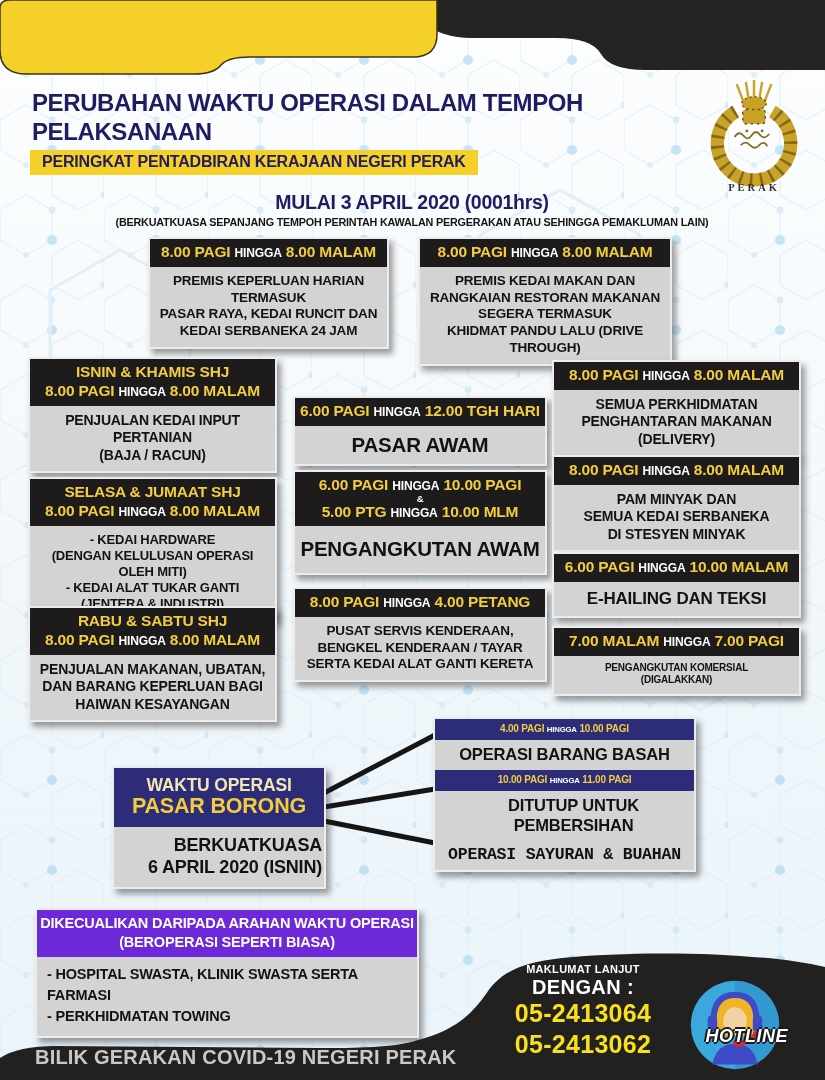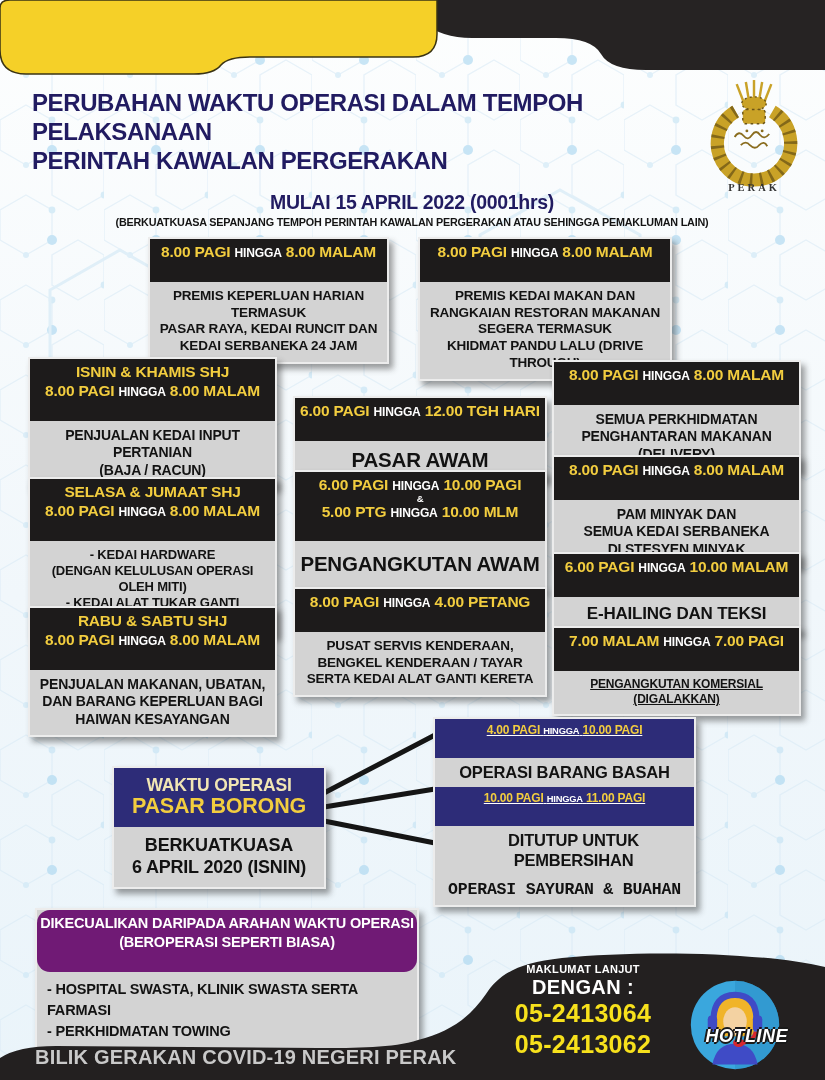"PERINGKAT PENTADBIRAN KERAJAAN NEGERI" div.highlight { html: none -> <div>PERINGKAT PENTADBIRAN KERAJAAN NEGERI PERAK</div> }
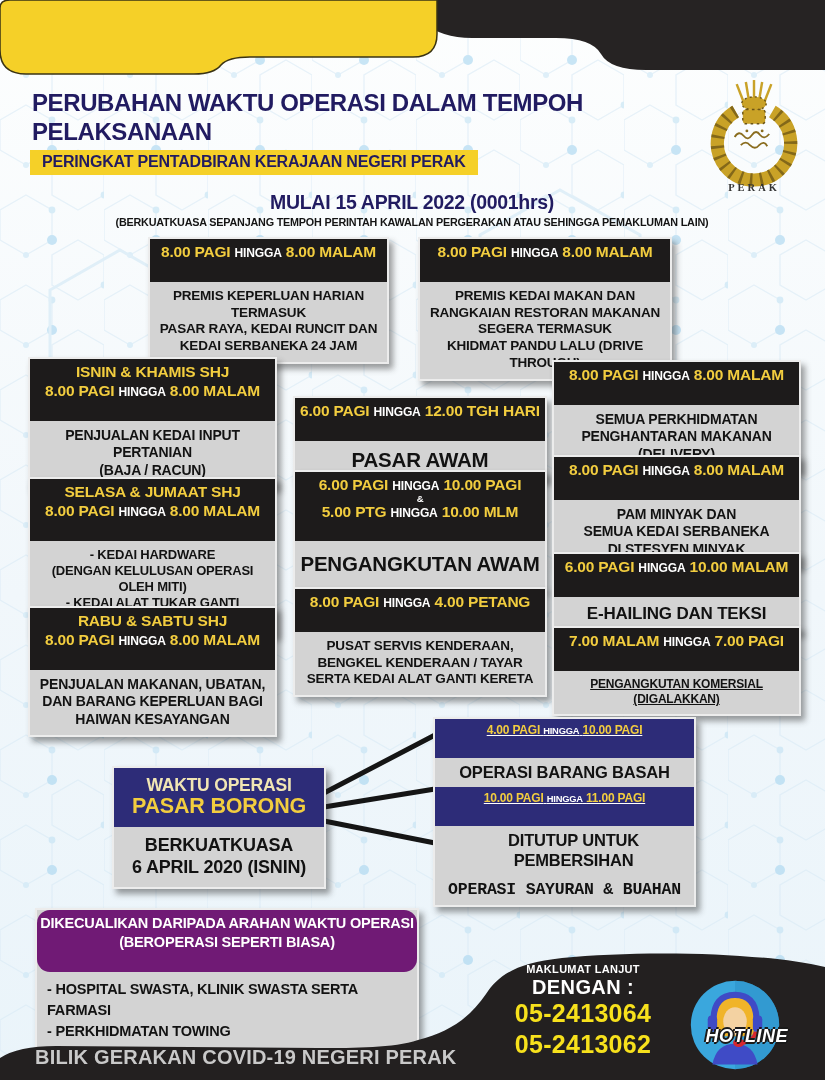"MULAI 15 APRIL 2022 (0001hrs)" div.start { text: 15 APRIL 2022 -> 3 APRIL 2020 }
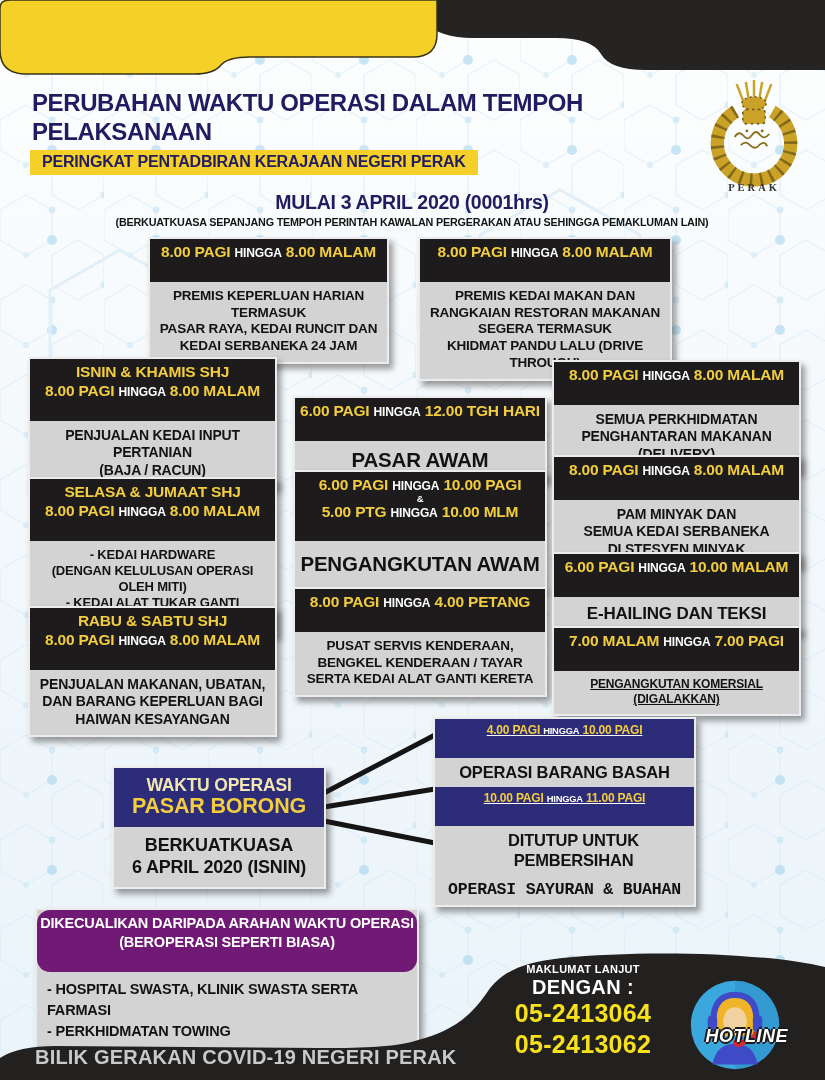"8.00 PAGI HINGGA 8.00 MALAM" .hdr { padding: 4px 2px 20px -> 4px 2px 5px }
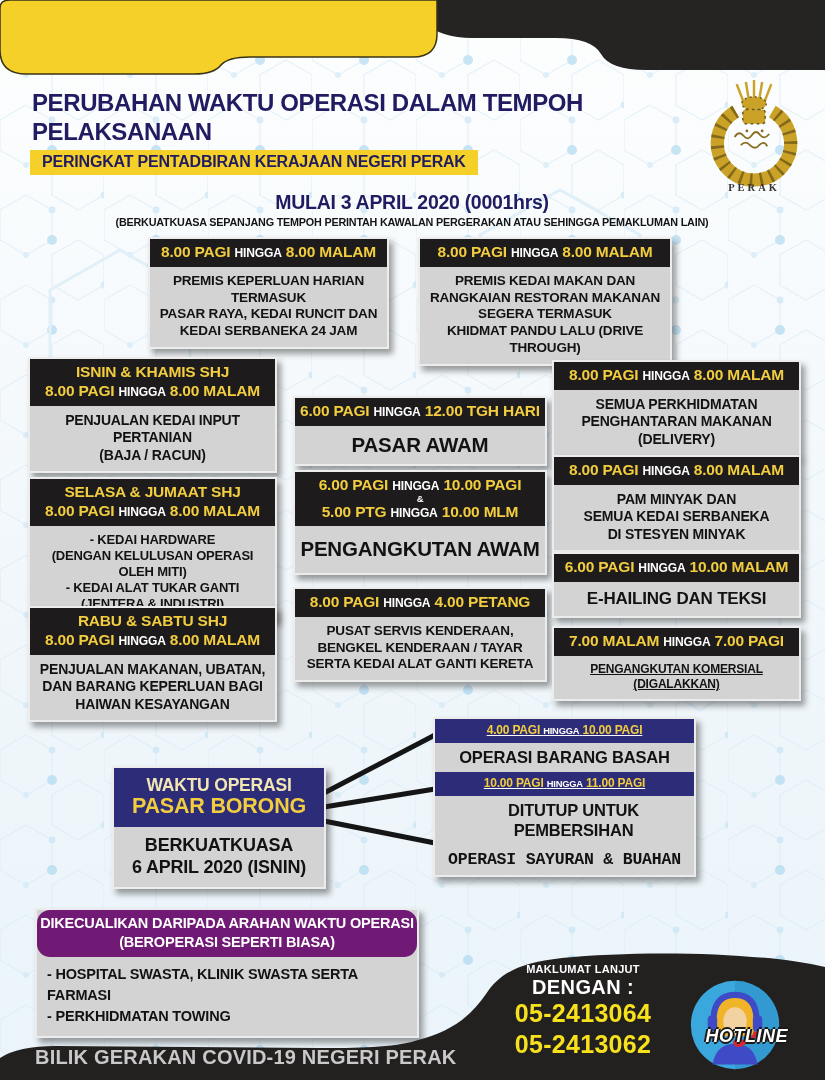"PENGANGKUTAN KOMERSIAL" .f15b { font-size: 12px -> 10px; text-decoration: underline -> none }
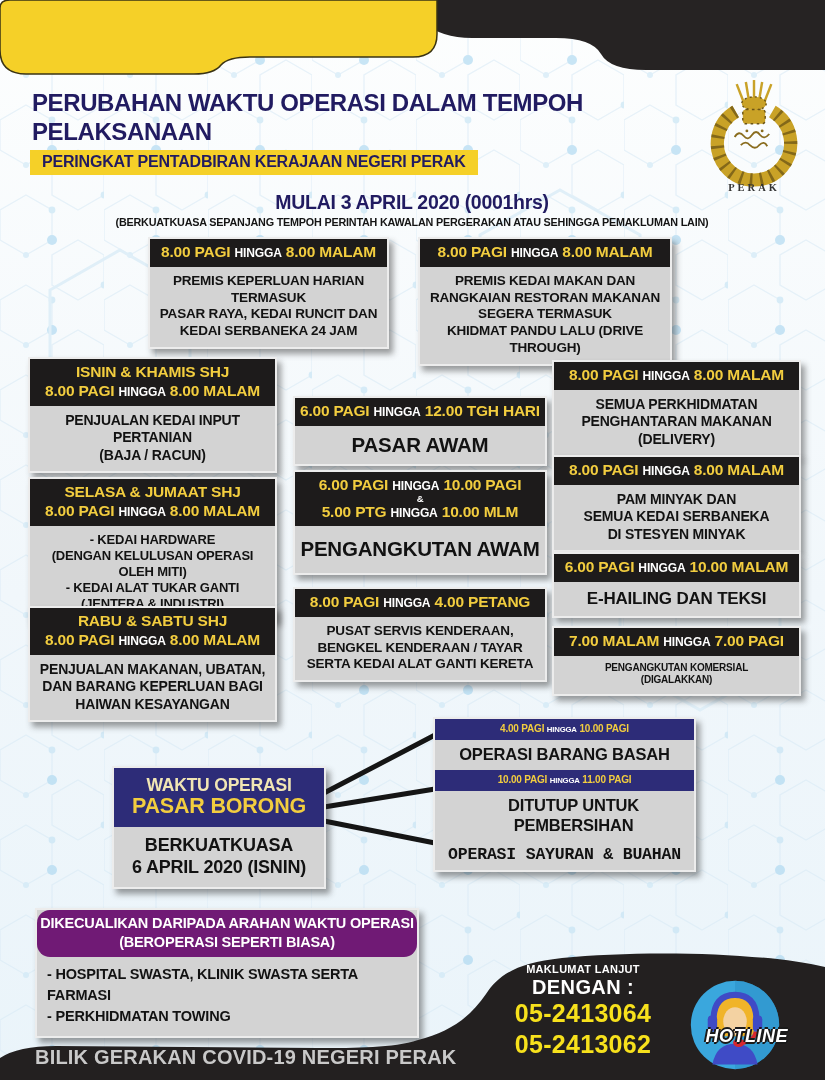"BERKUATKUASA" div.bd { text-align: none -> right }
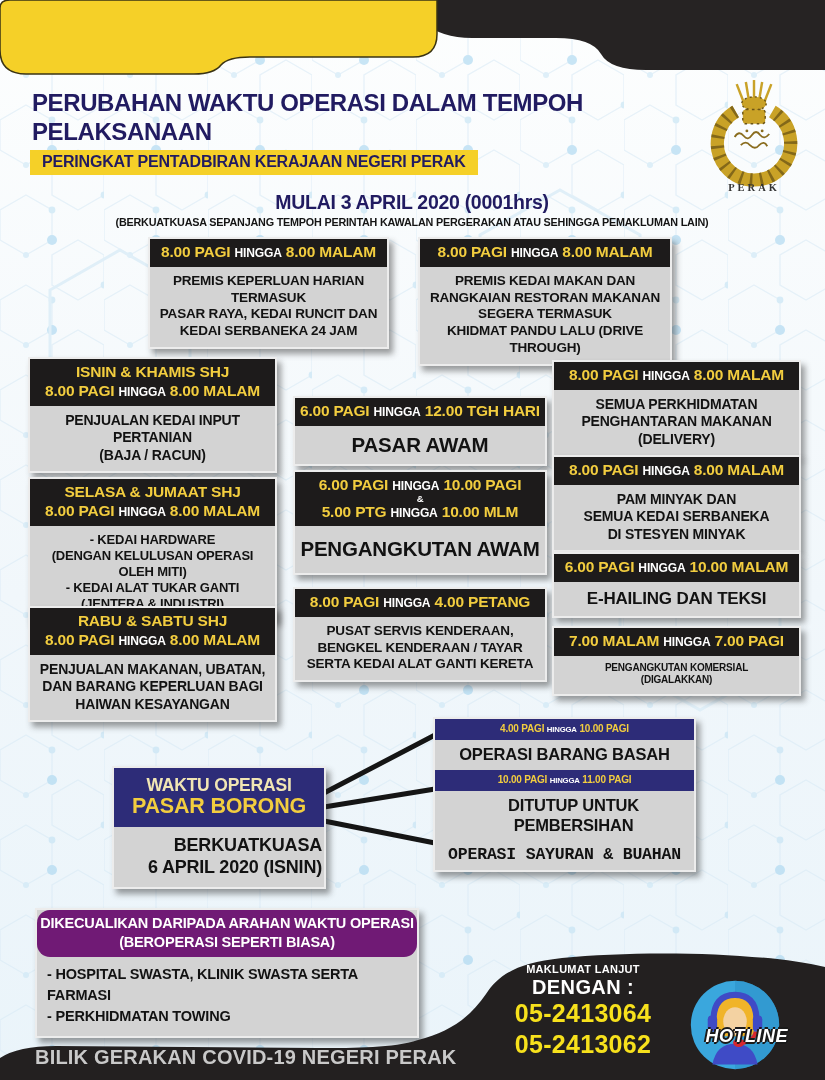"DIKECUALIKAN DARIPADA ARAHAN WAKTU" .hdr.red { background: #701a75 -> #6d28d9; border-radius: 13px -> none }
